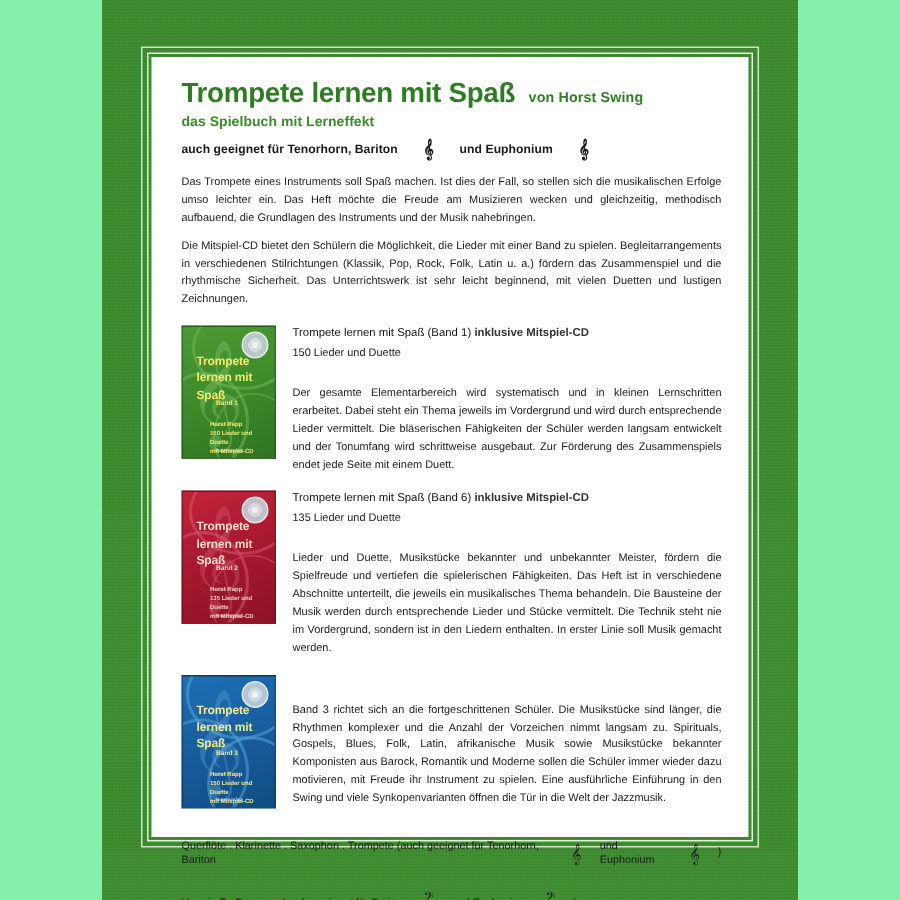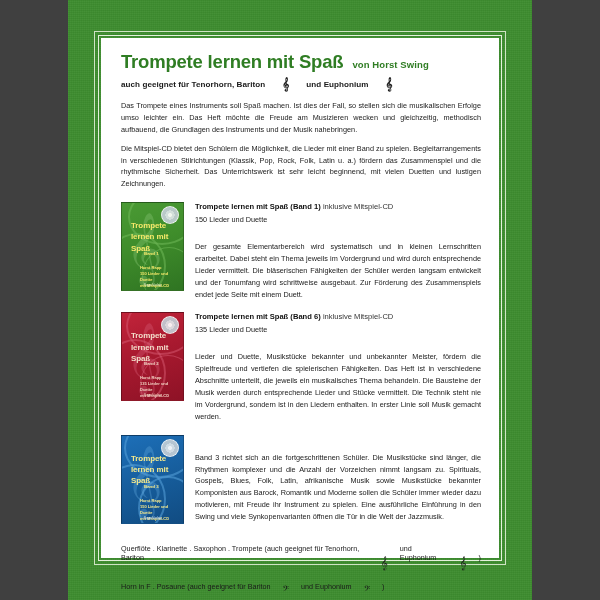"Trompete lernen mit Spaß" #page { background: #404040 -> #86efac }
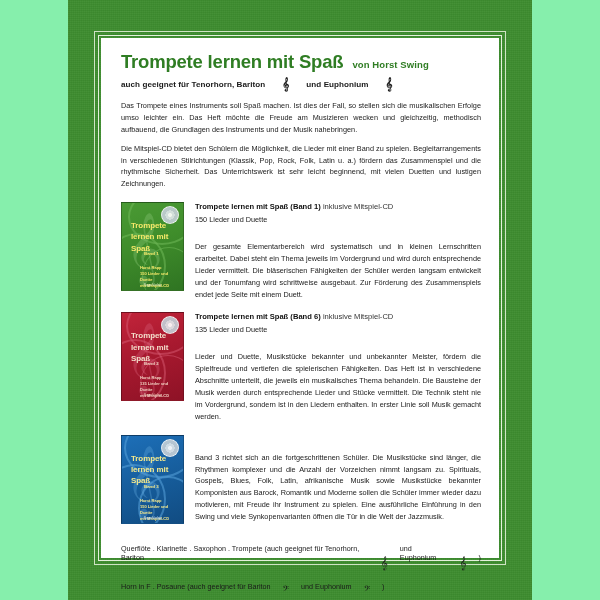"das Spielbuch mit Lerneffekt" div.subtitle { html: none -> <div>das Spielbuch mit Lerneffekt</div> }
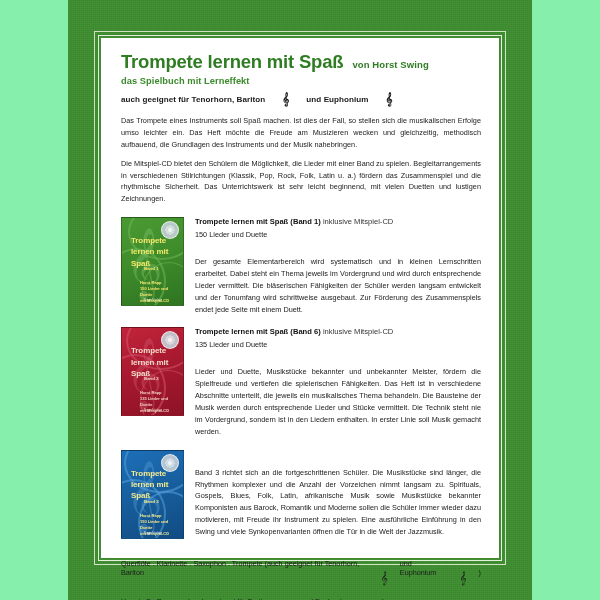"Trompete lernen mit Spaß (Band" .band-head b { font-weight: bold -> normal }
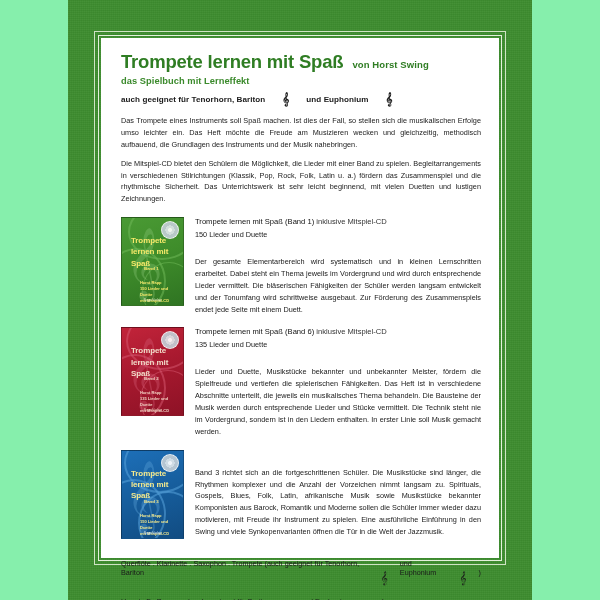"inklusive Mitspiel-CD" .band-head .cd { font-weight: normal -> bold }
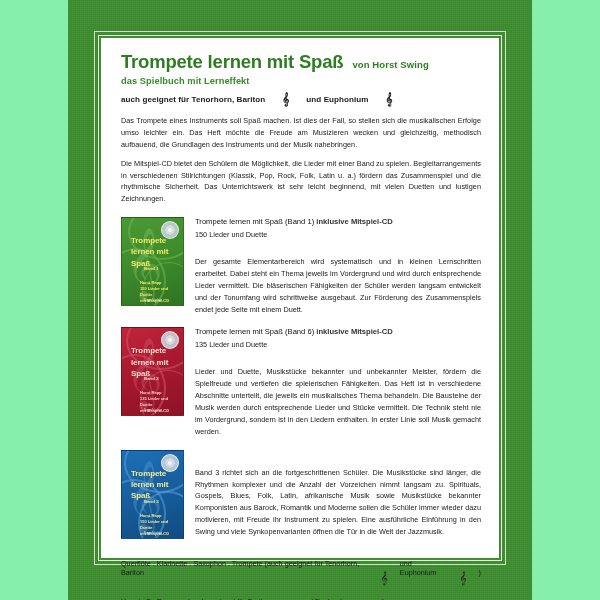"Querflöte . Klarinette . Saxophon" .series-line { align-items: flex-end -> center }
